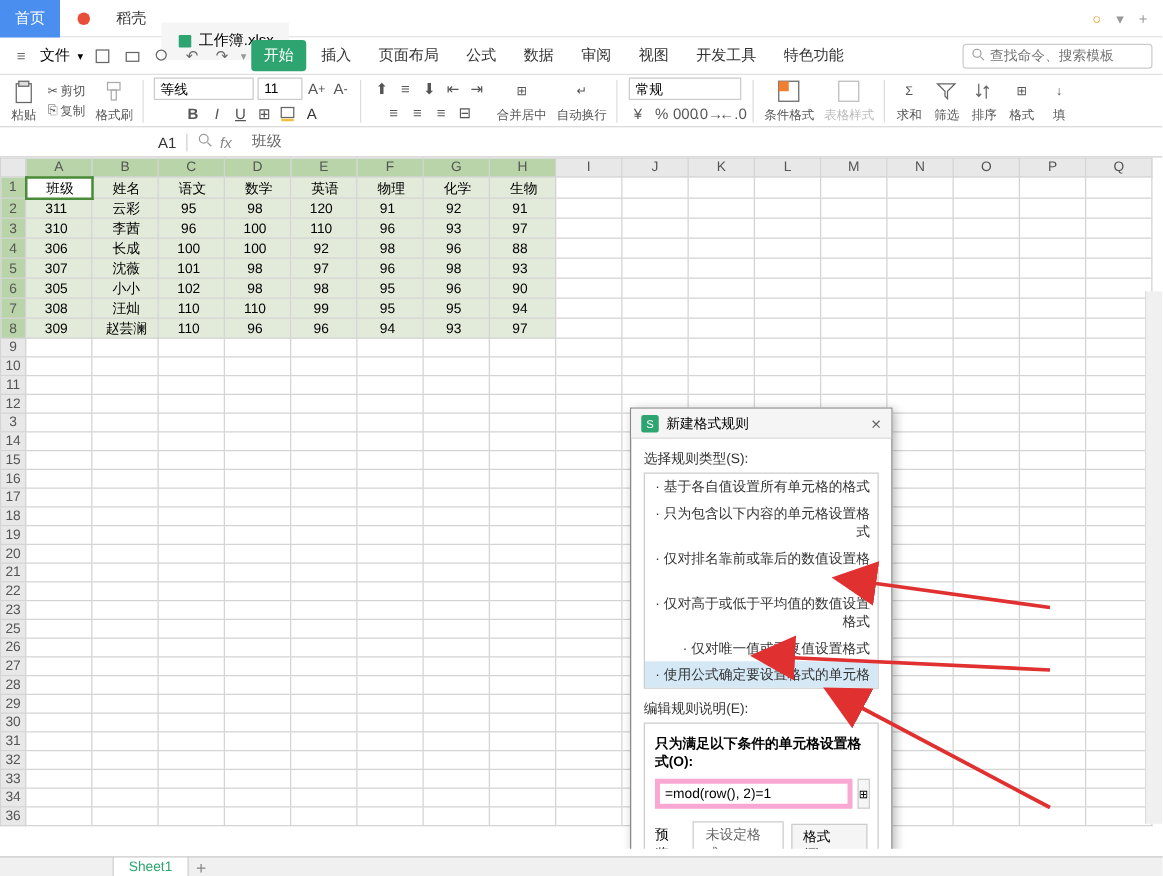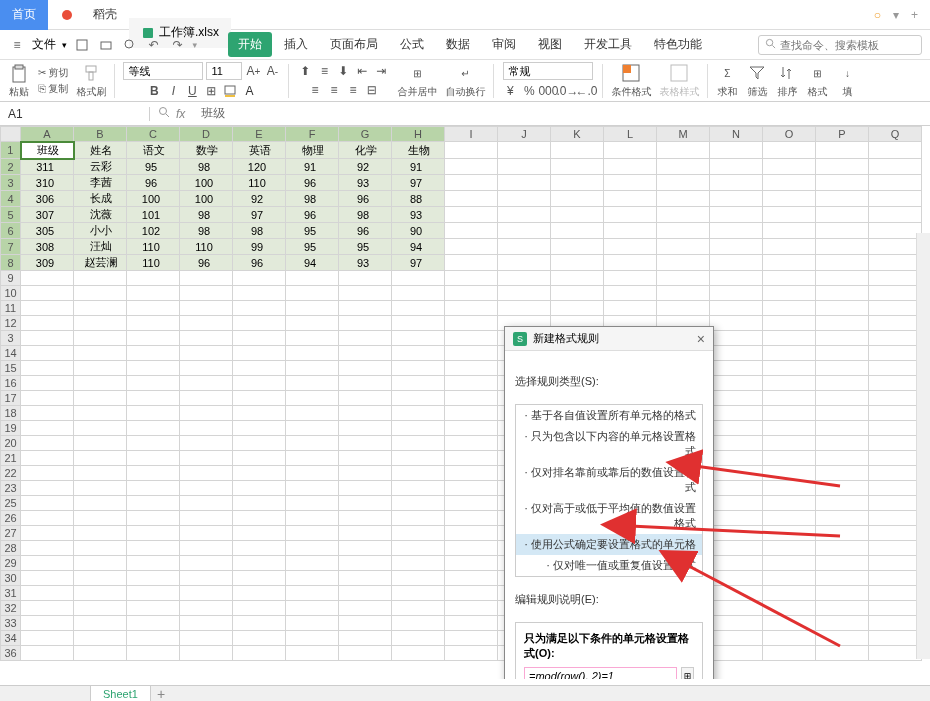"开始" .menu-tabs { margin-left: 27px -> 0 }
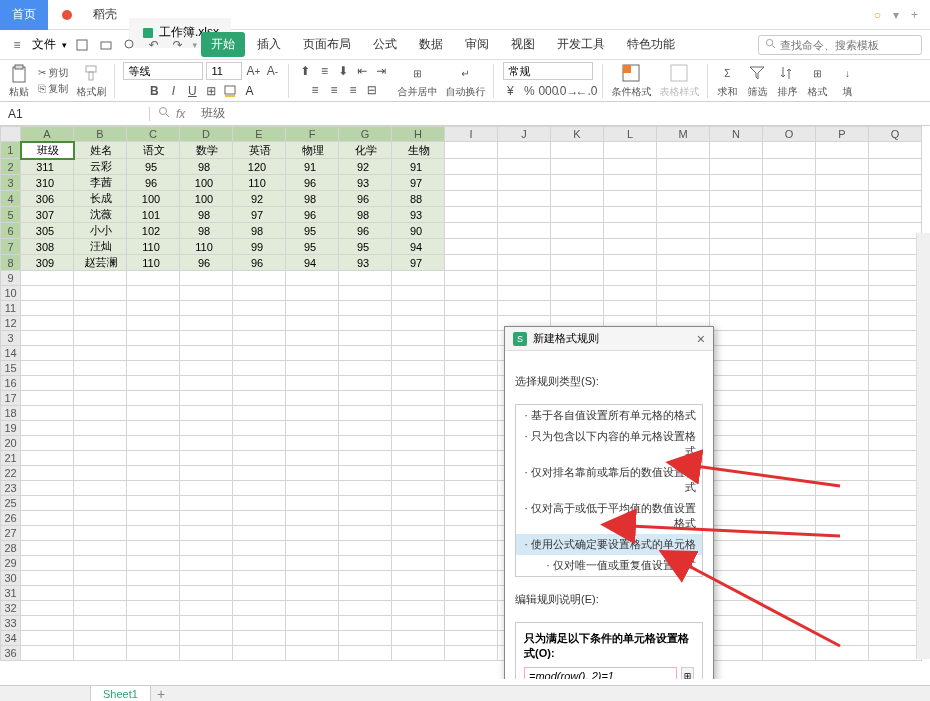"查找命令、搜索模板" .search-box { width: 164px -> 152px }
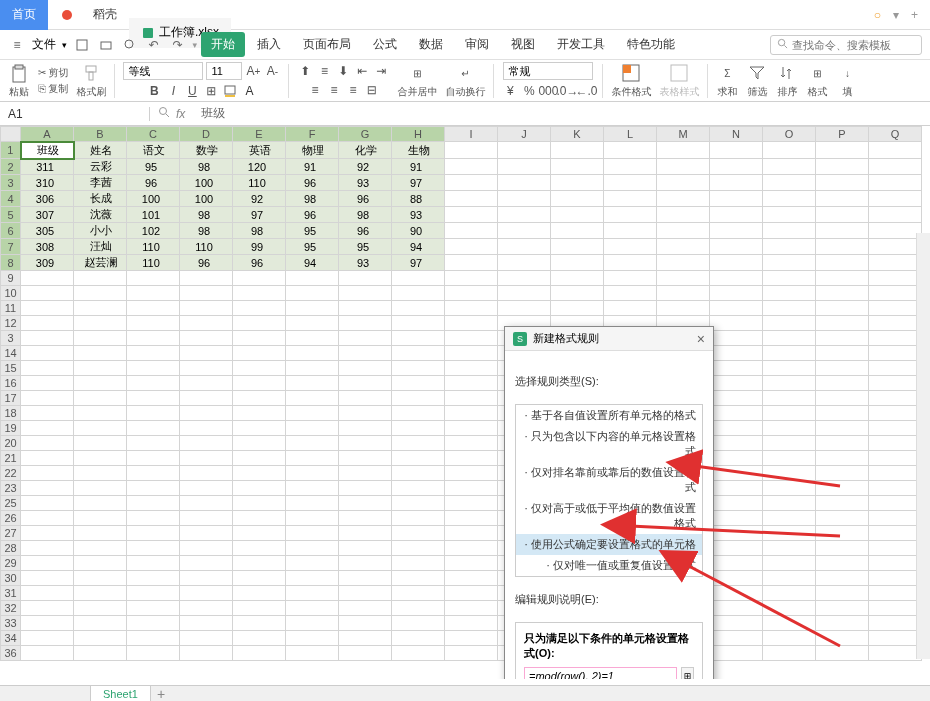"A1" .cell-ref { text-align: left -> right }
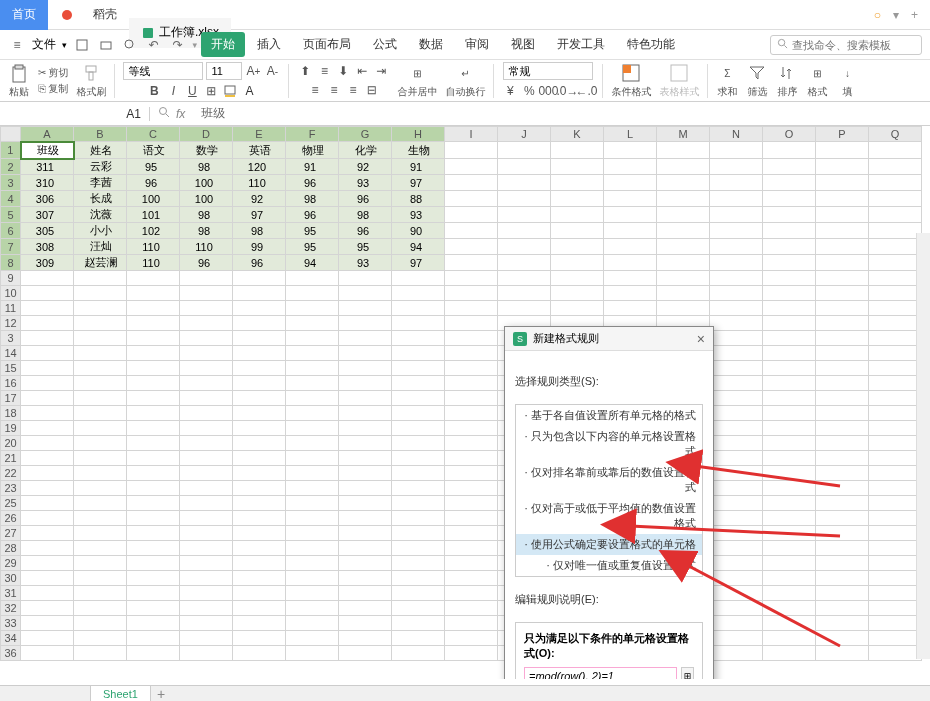"选择规则类型(S):" .dialog-label { margin: 15px 0 -> 0 0 }
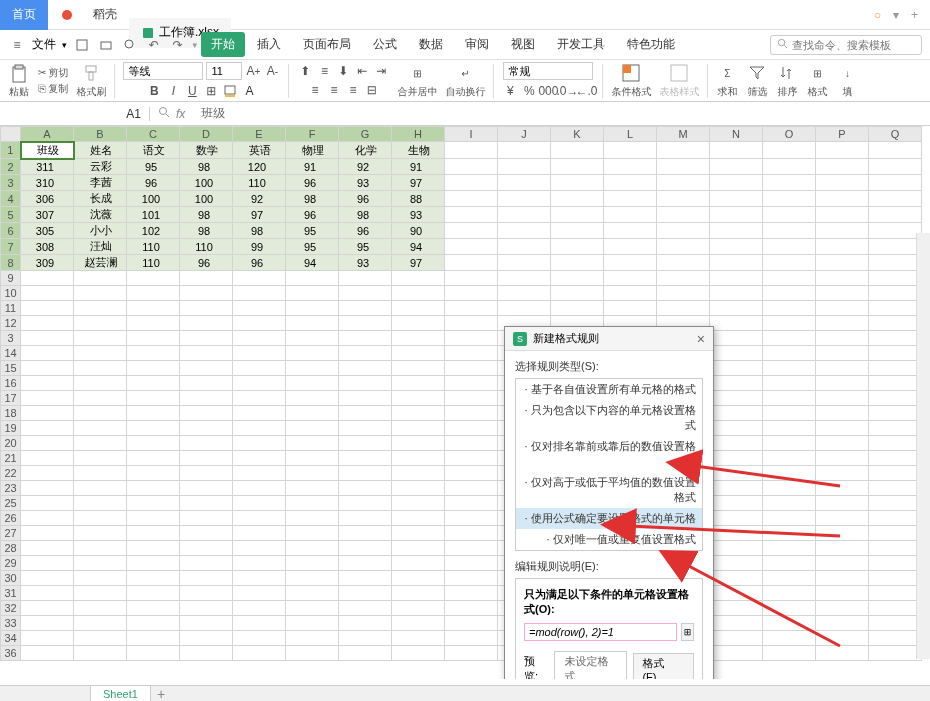"· 使用公式确定要设置格式的单元格" div.rule-item { order: before "· 仅对唯一值或重复值设置格式" -> after "· 仅对唯一值或重复值设置格式" }
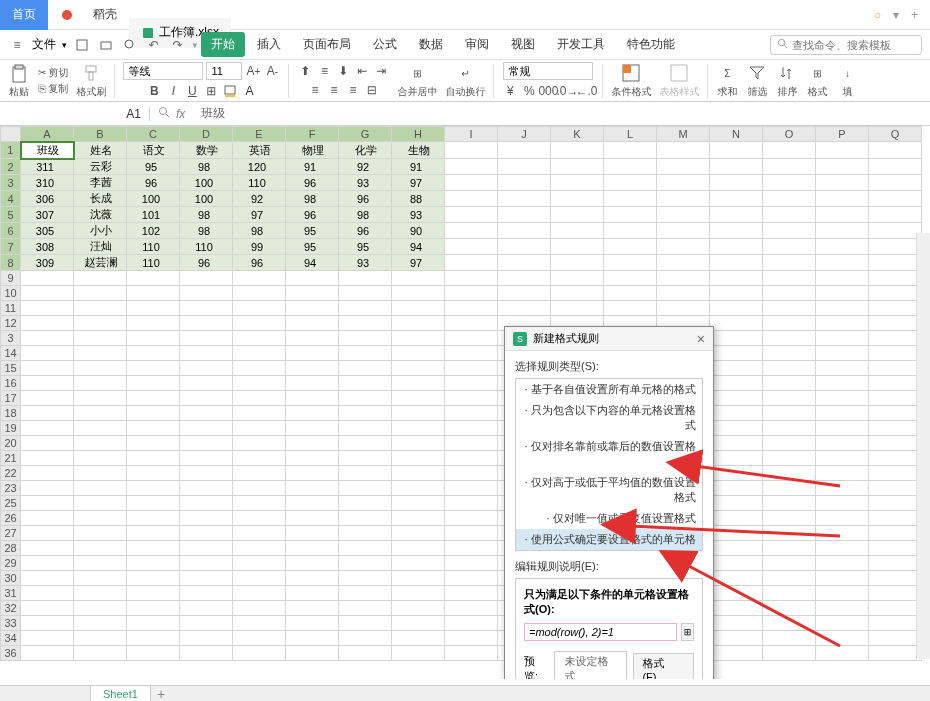"=mod(row(), 2)=1" .formula-input { border: 1px solid #f9a8d4 -> 4px solid #f9a8d4; font-style: italic -> none }
